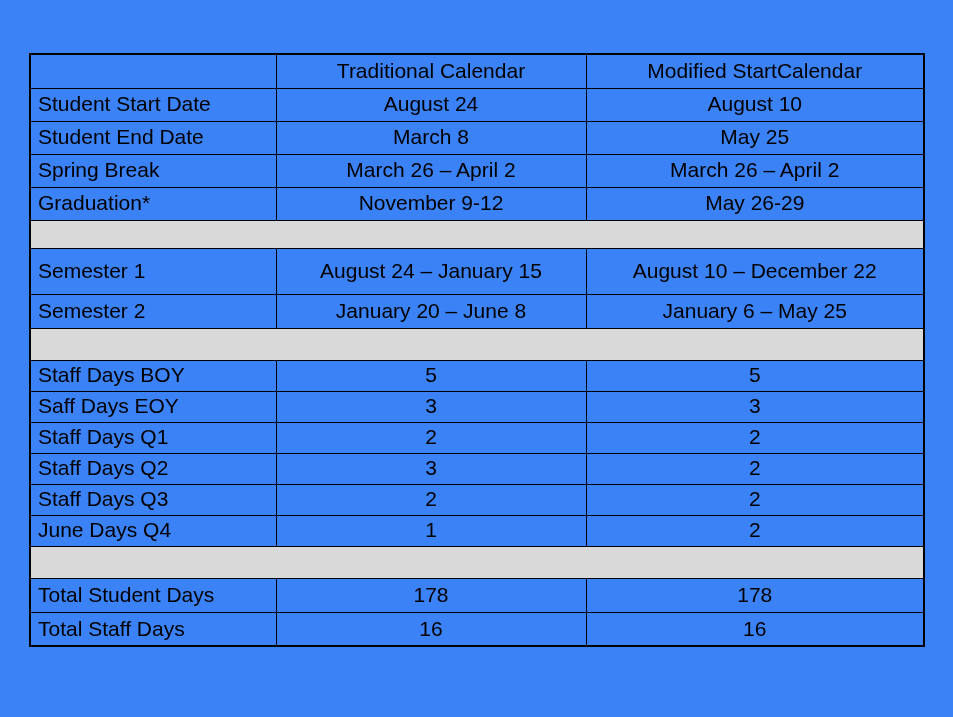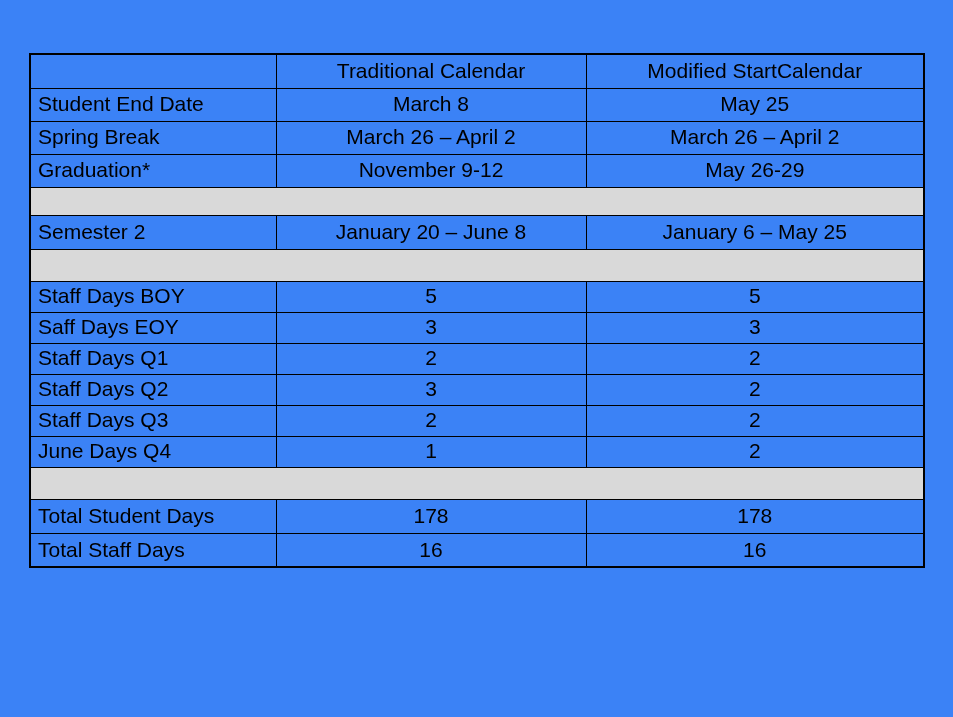"Student Start Date" tr.rh-33 { html: none -> <tr> <td>Student Start Date</td> <td>August 24</td> <td>August 10</td> </tr> }
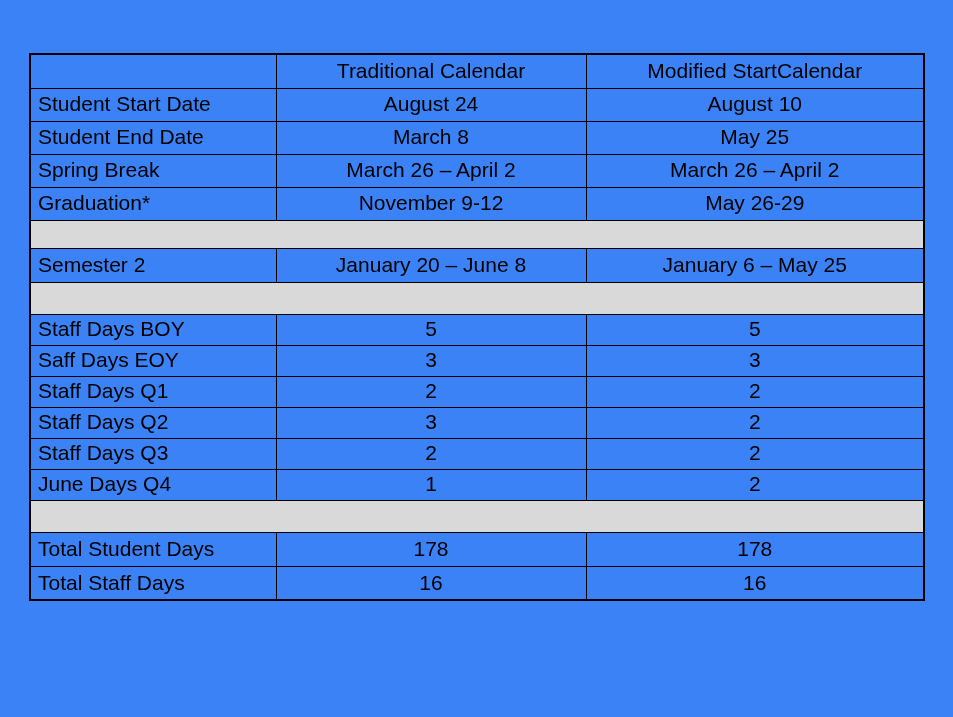"Semester 1" tr.rh-46 { html: none -> <tr> <td>Semester 1</td> <td>August 24 – January 15</td> <td>August 10 – December 22</td> </tr> }
